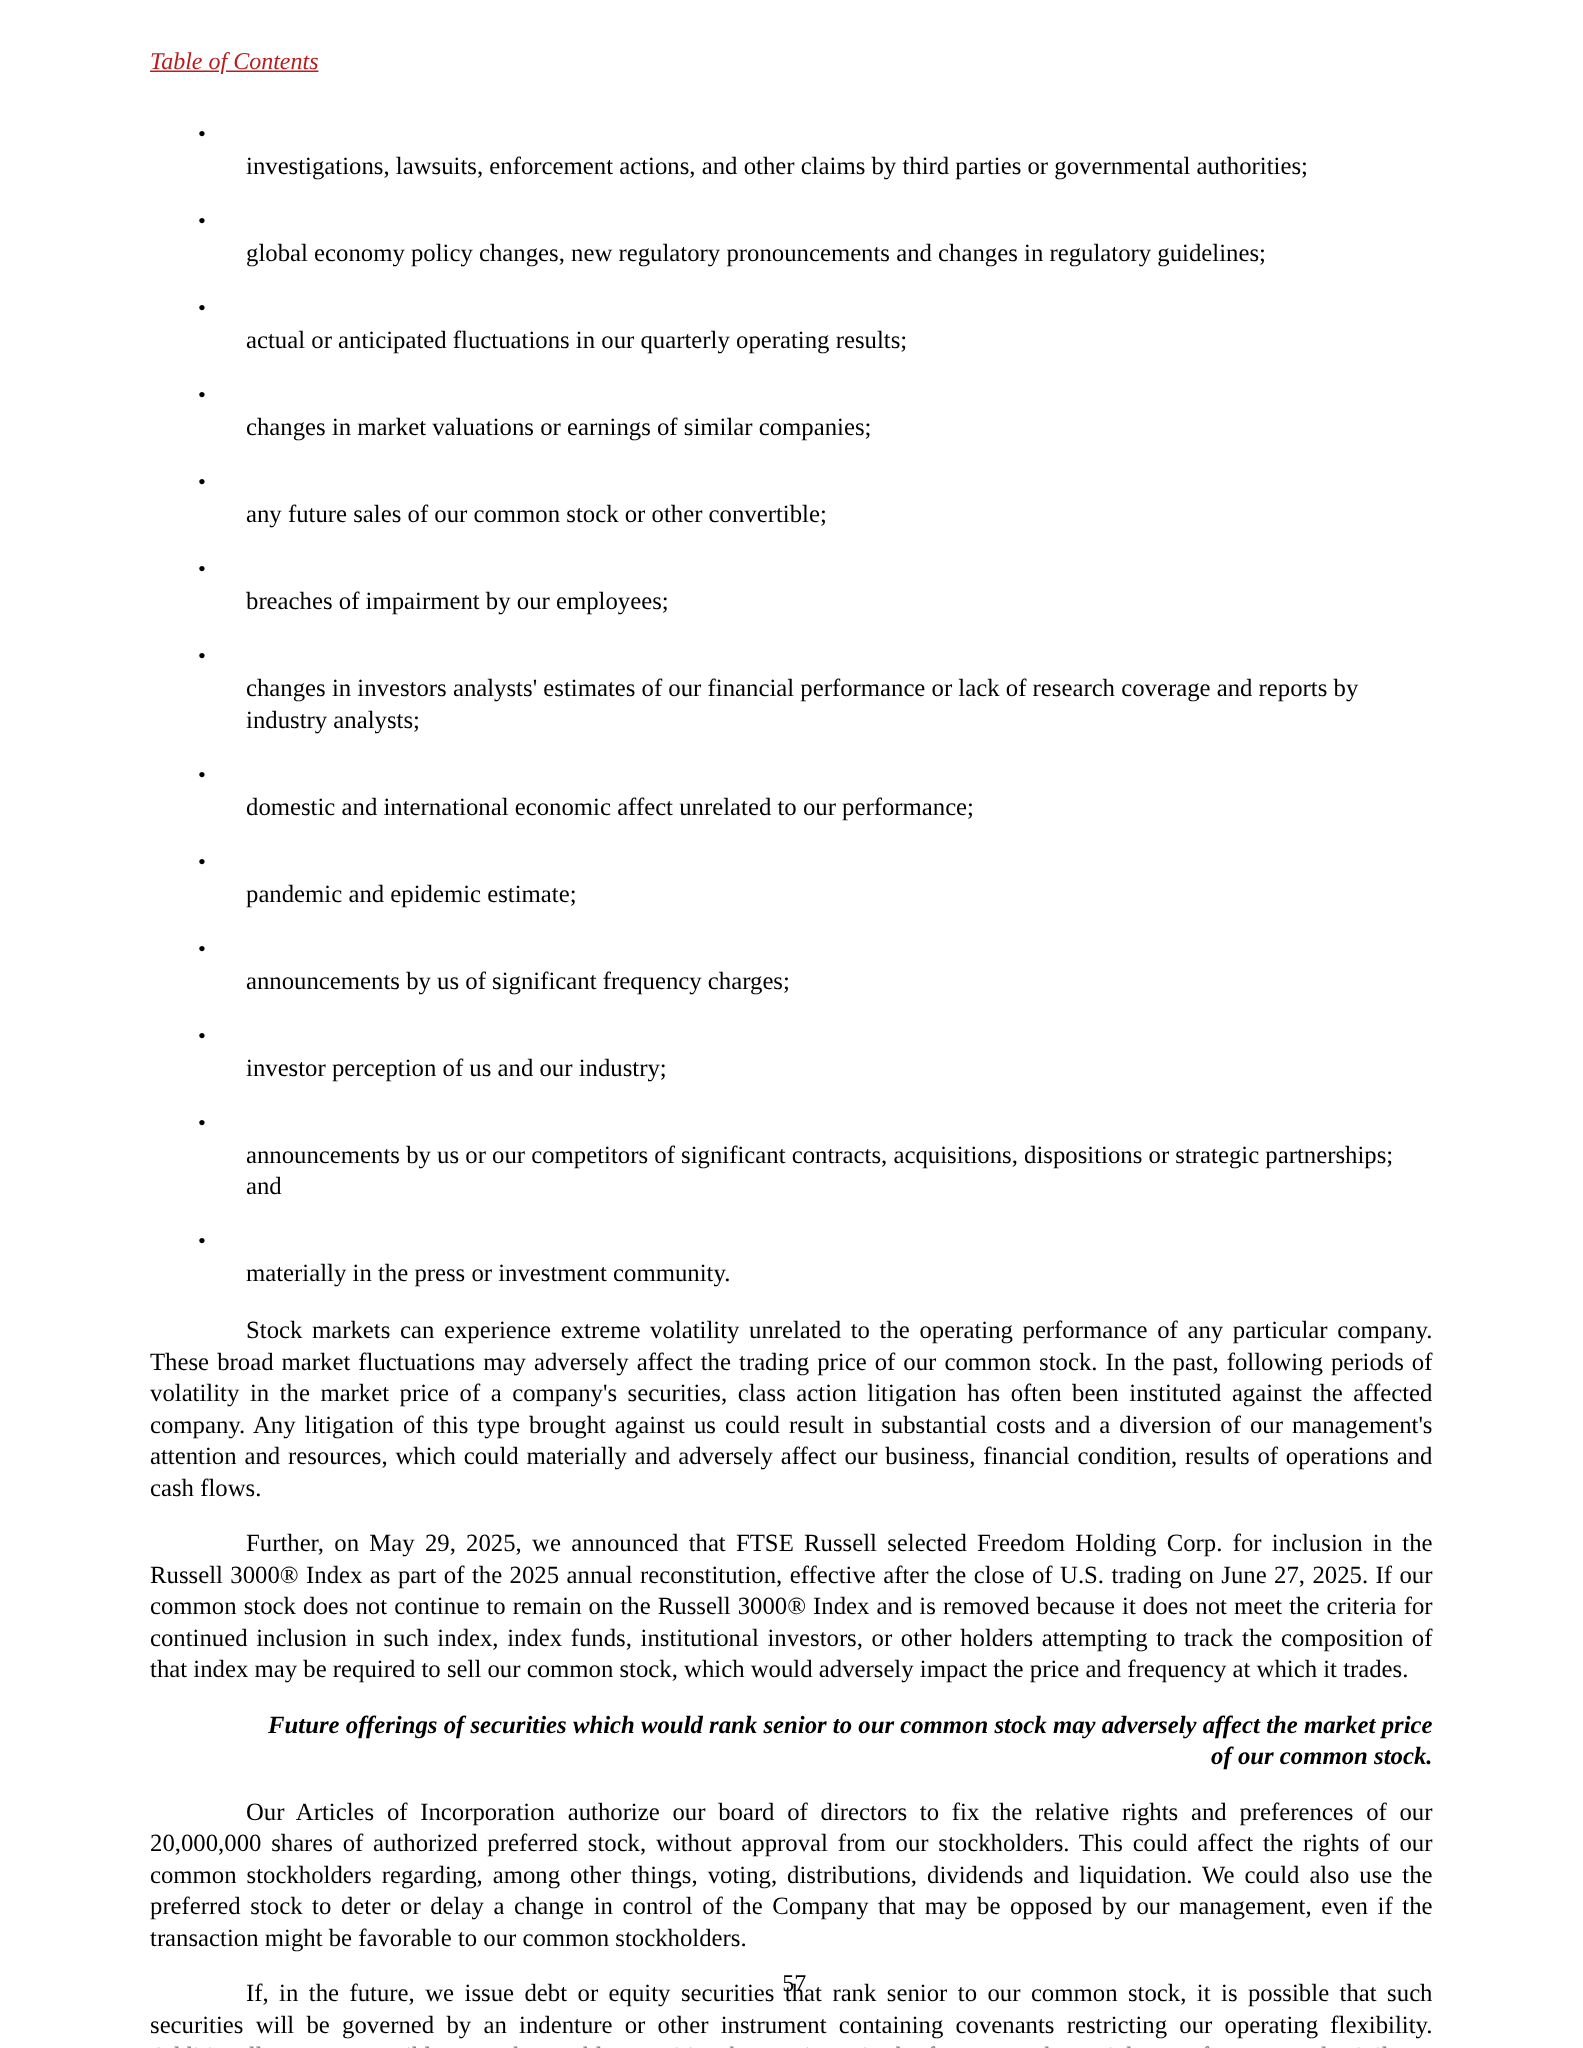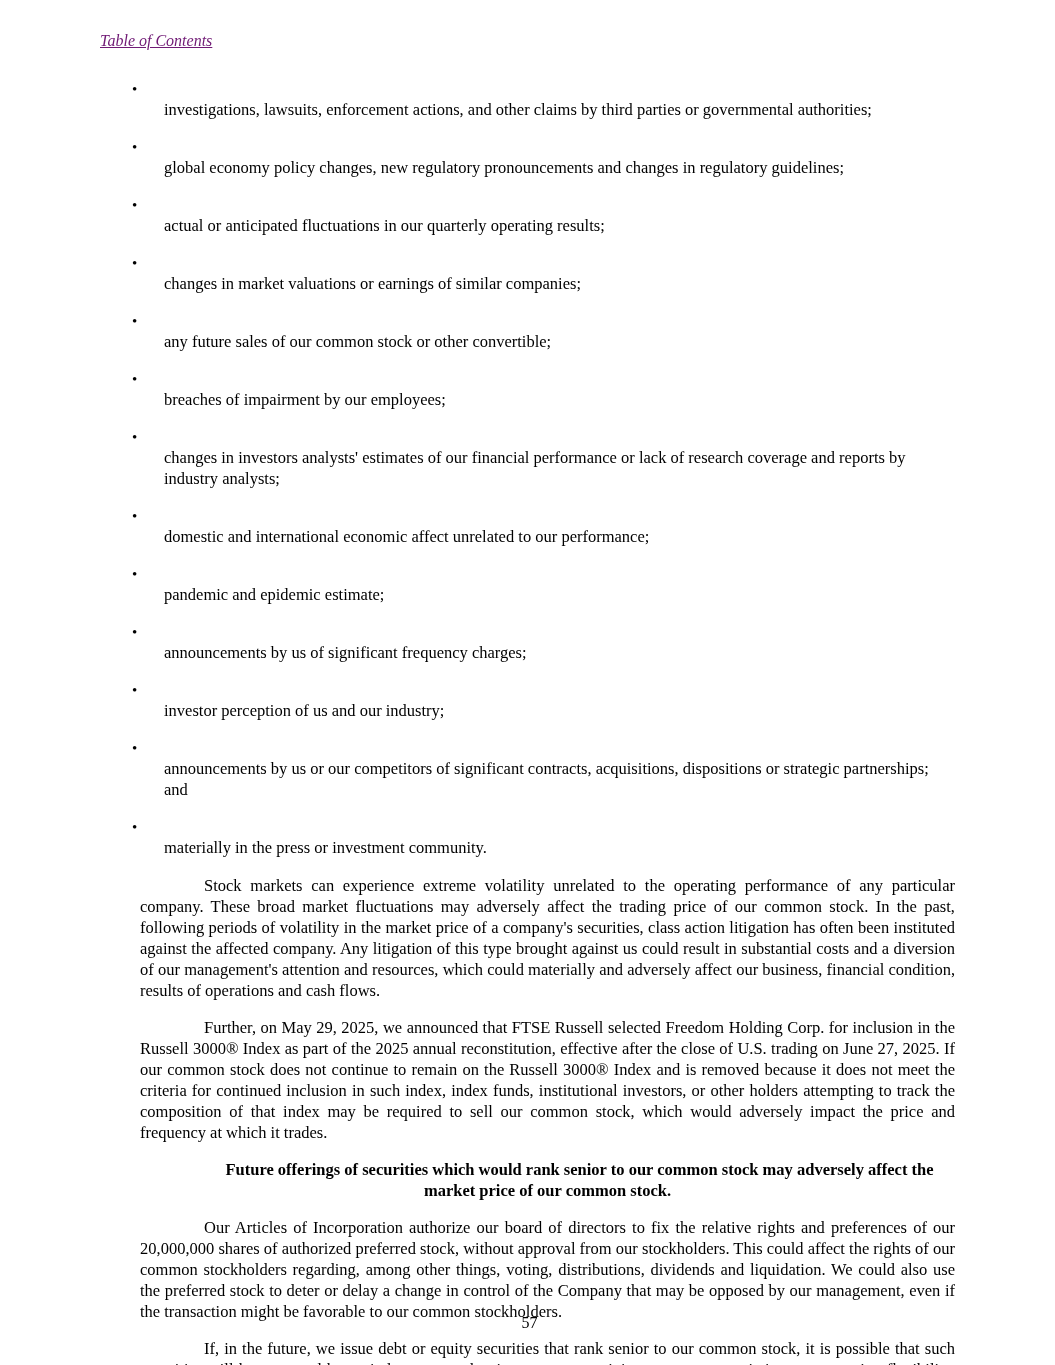"Table of Contents" .toc-link { color: #701a75 -> #b91c1c }
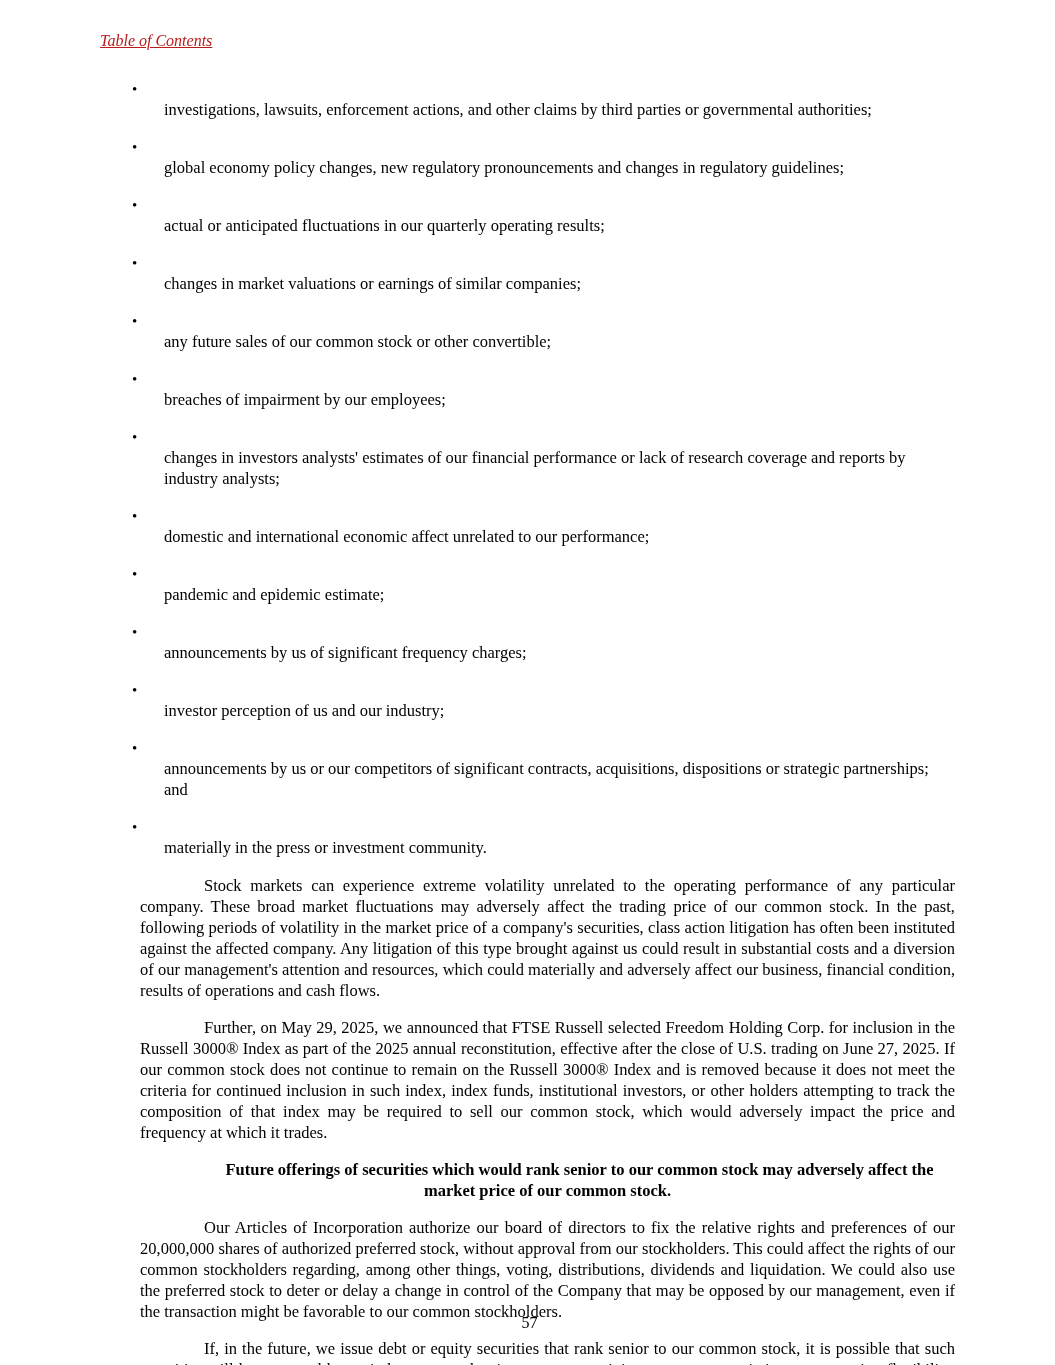"Stock markets can experience extreme" .para { margin-left: 40px -> none }
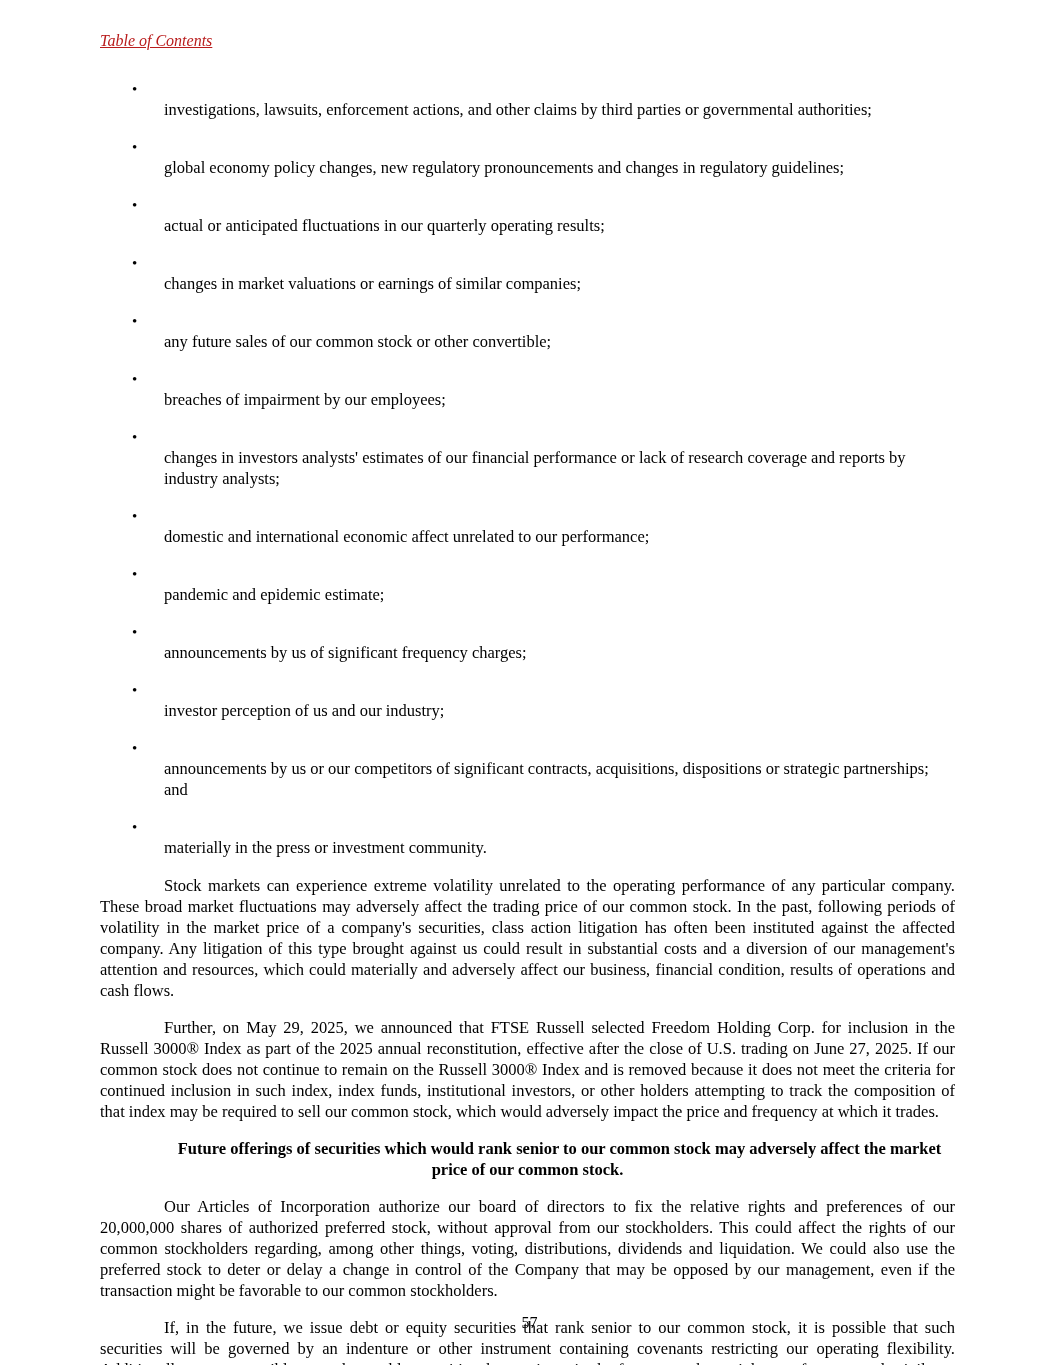"Future offerings of securities which" .para.heading { font-style: none -> italic; text-align: center -> right }
